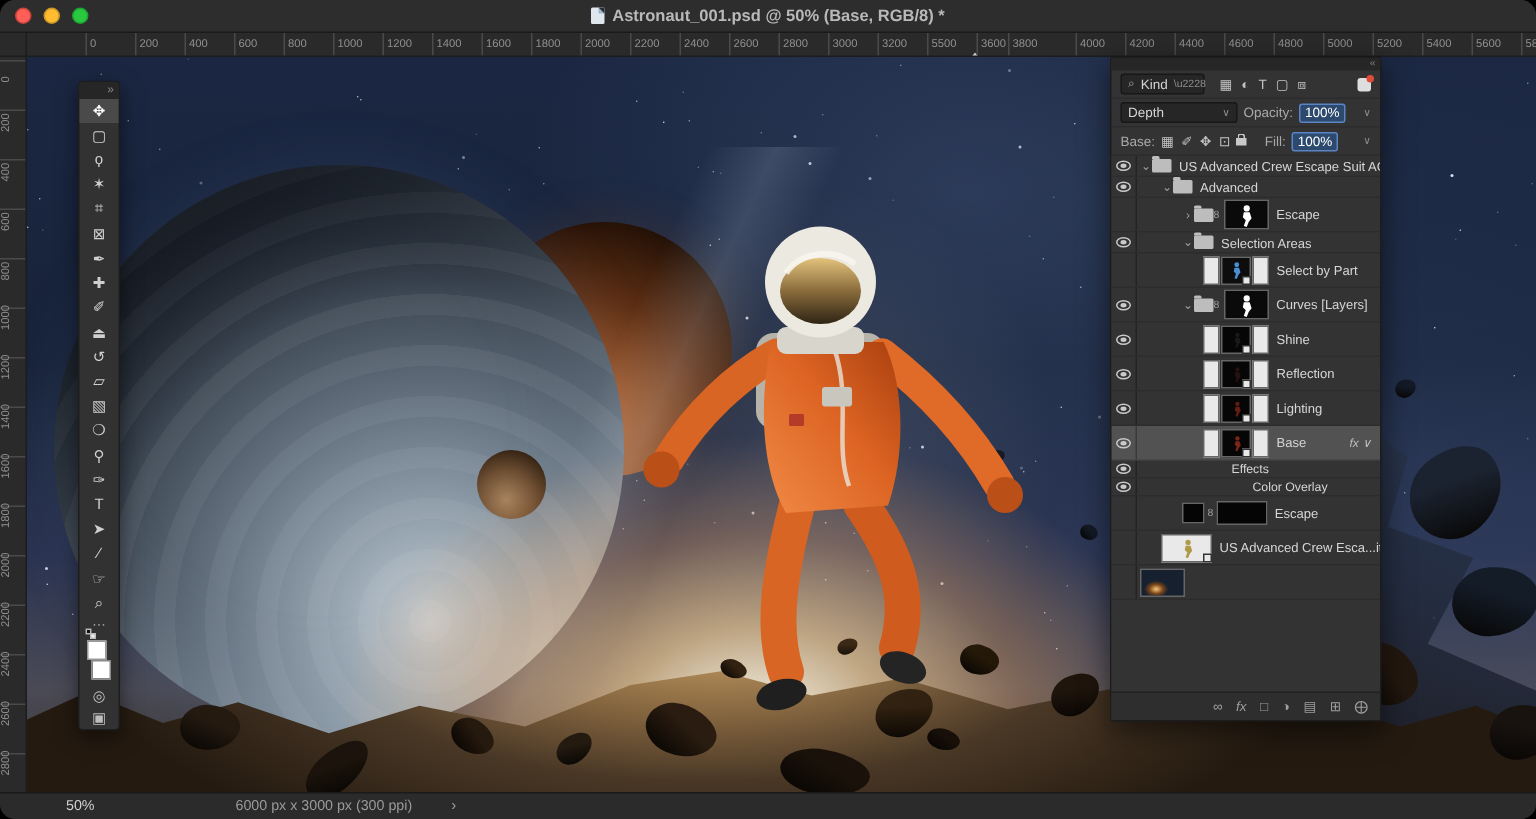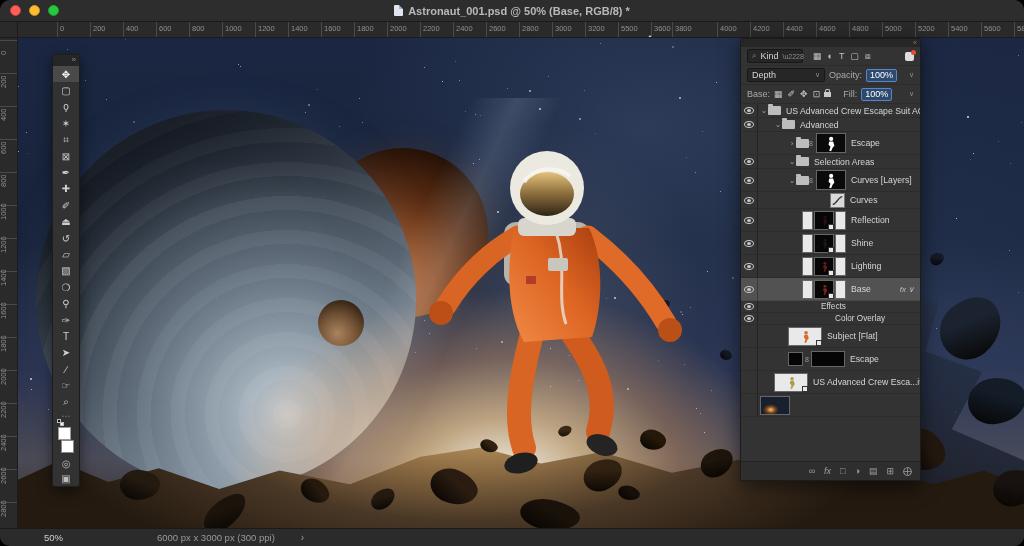"Select by Part" div.lrow { html: none -> <div> <div></div> <div></div> <div></div> <div> <svg> <circle></circle> <path></path> </svg> <div></div> </div> <div></div> <span>Select by Part</span> </div> }
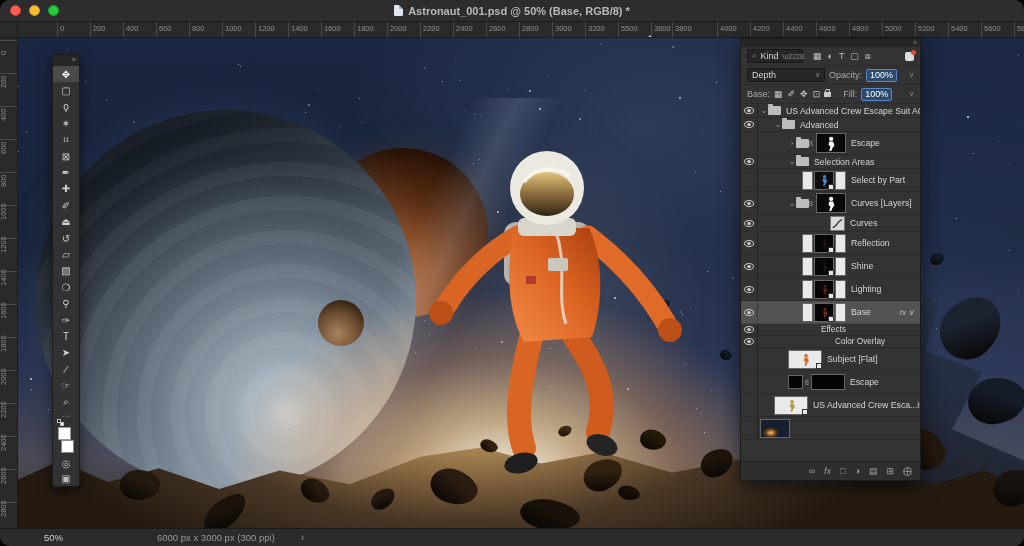"Curves" div.lrow { html: <div> <div> <div></div> </div> <div></div> <div><svg> <path></path> </svg></div> <span>Curves</span> </div> -> none }
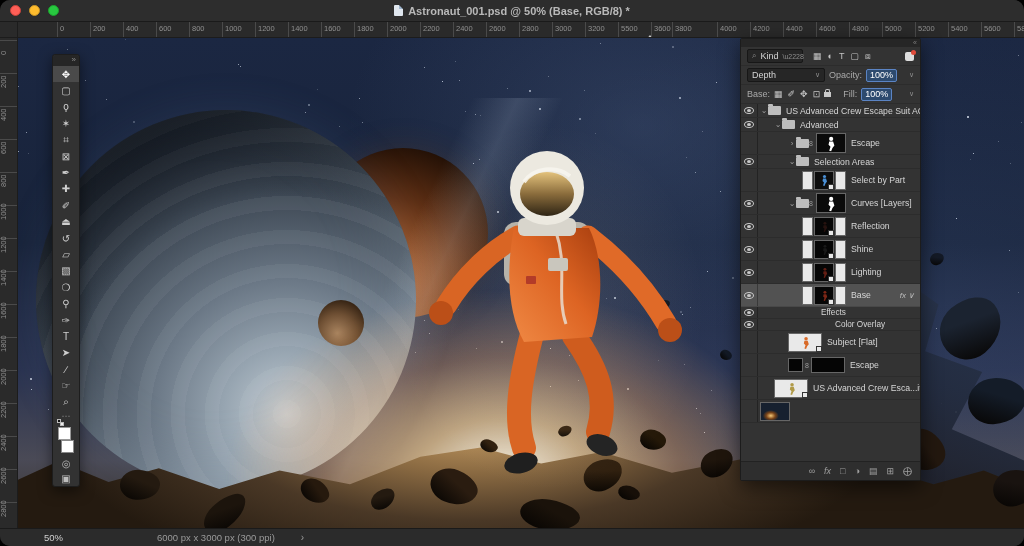"Reflection" div.lrow { order: before "Shine" -> after "Shine" }
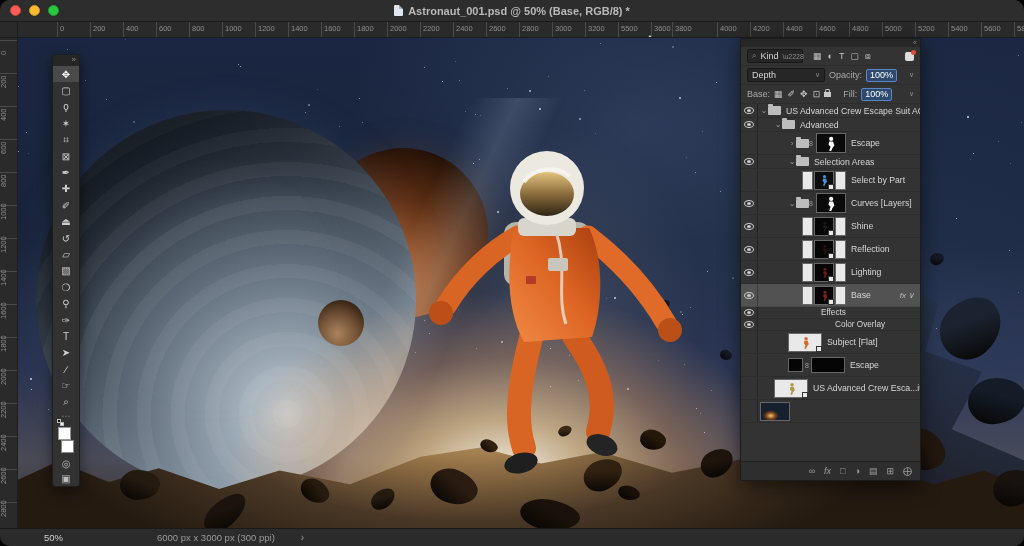"Subject [Flat]" div.lrow { html: <div> <div></div> <div></div> <div> <svg> <circle></circle> <path></path> </svg> <div></div> </div> <span>Subject [Flat]</span> </div> -> none }
